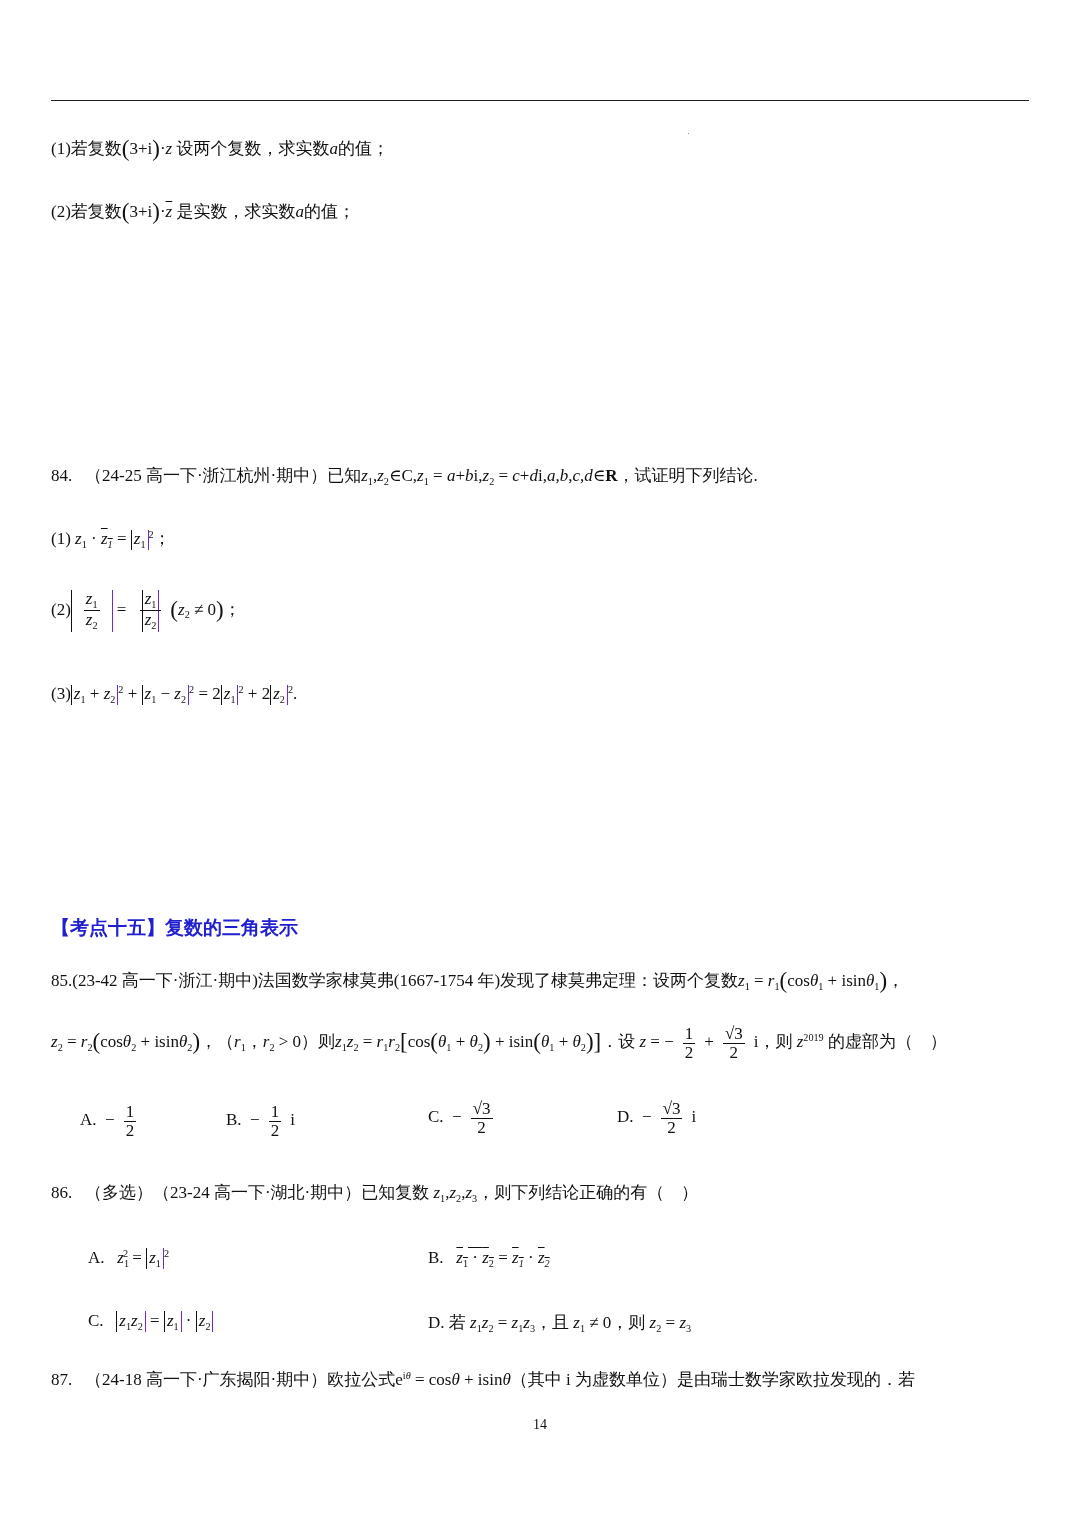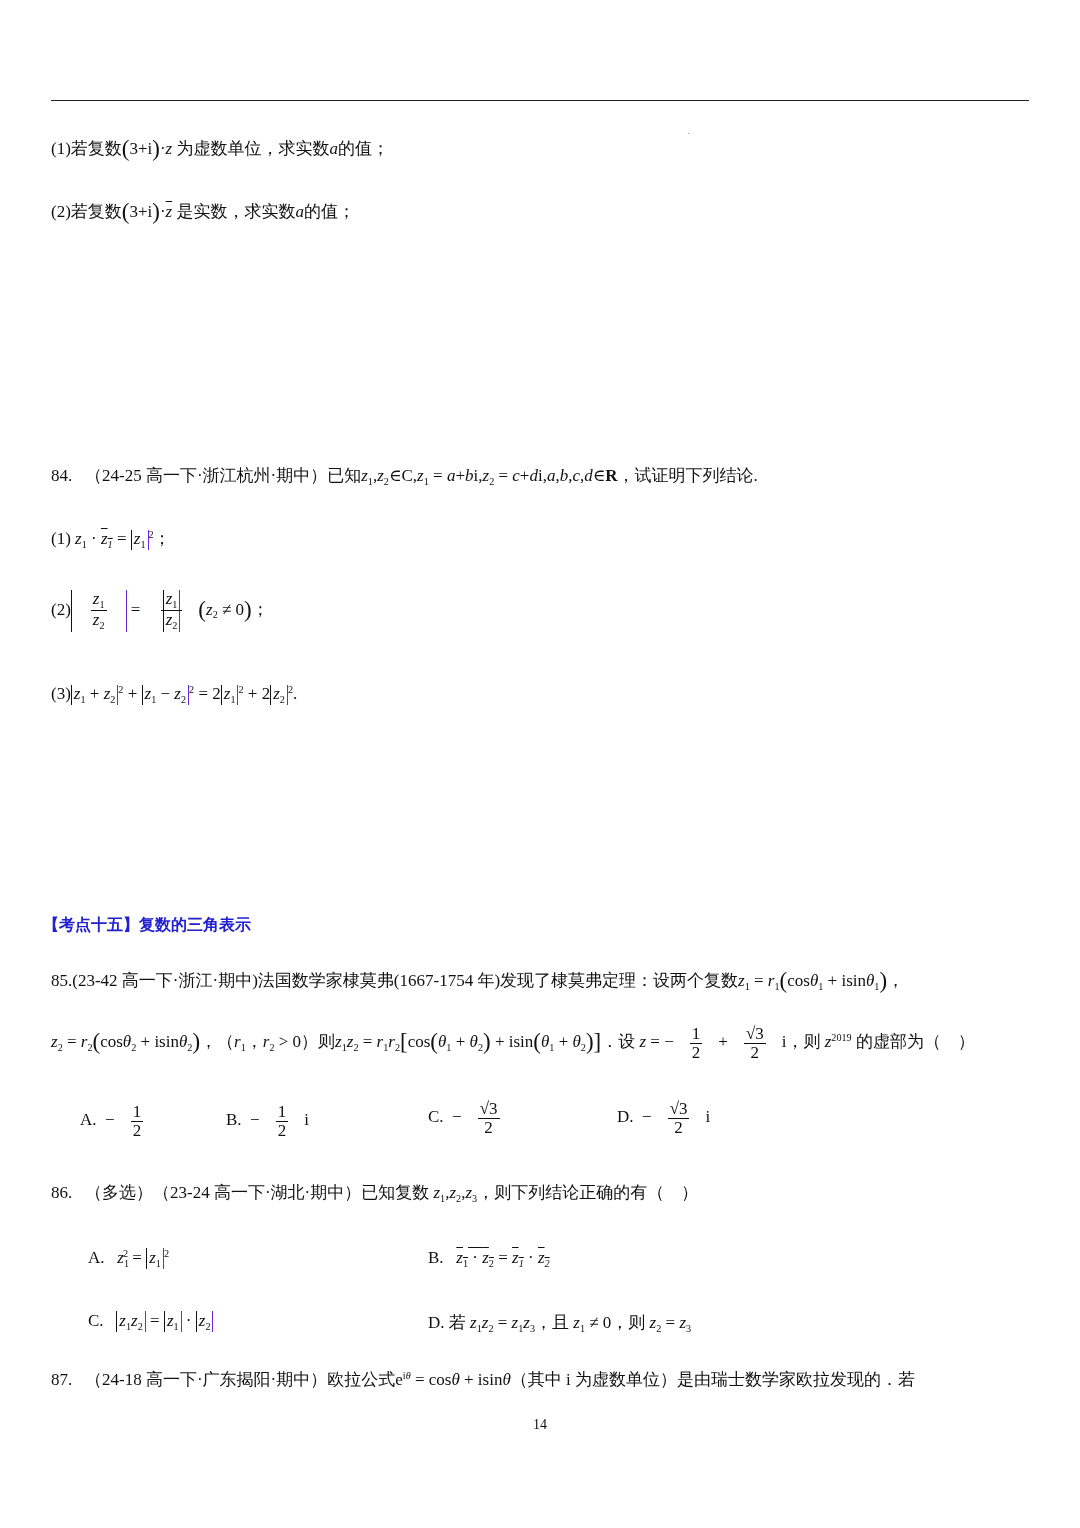"为虚数单位，求实数" span { text: 为虚数单位 -> 设两个复数 }
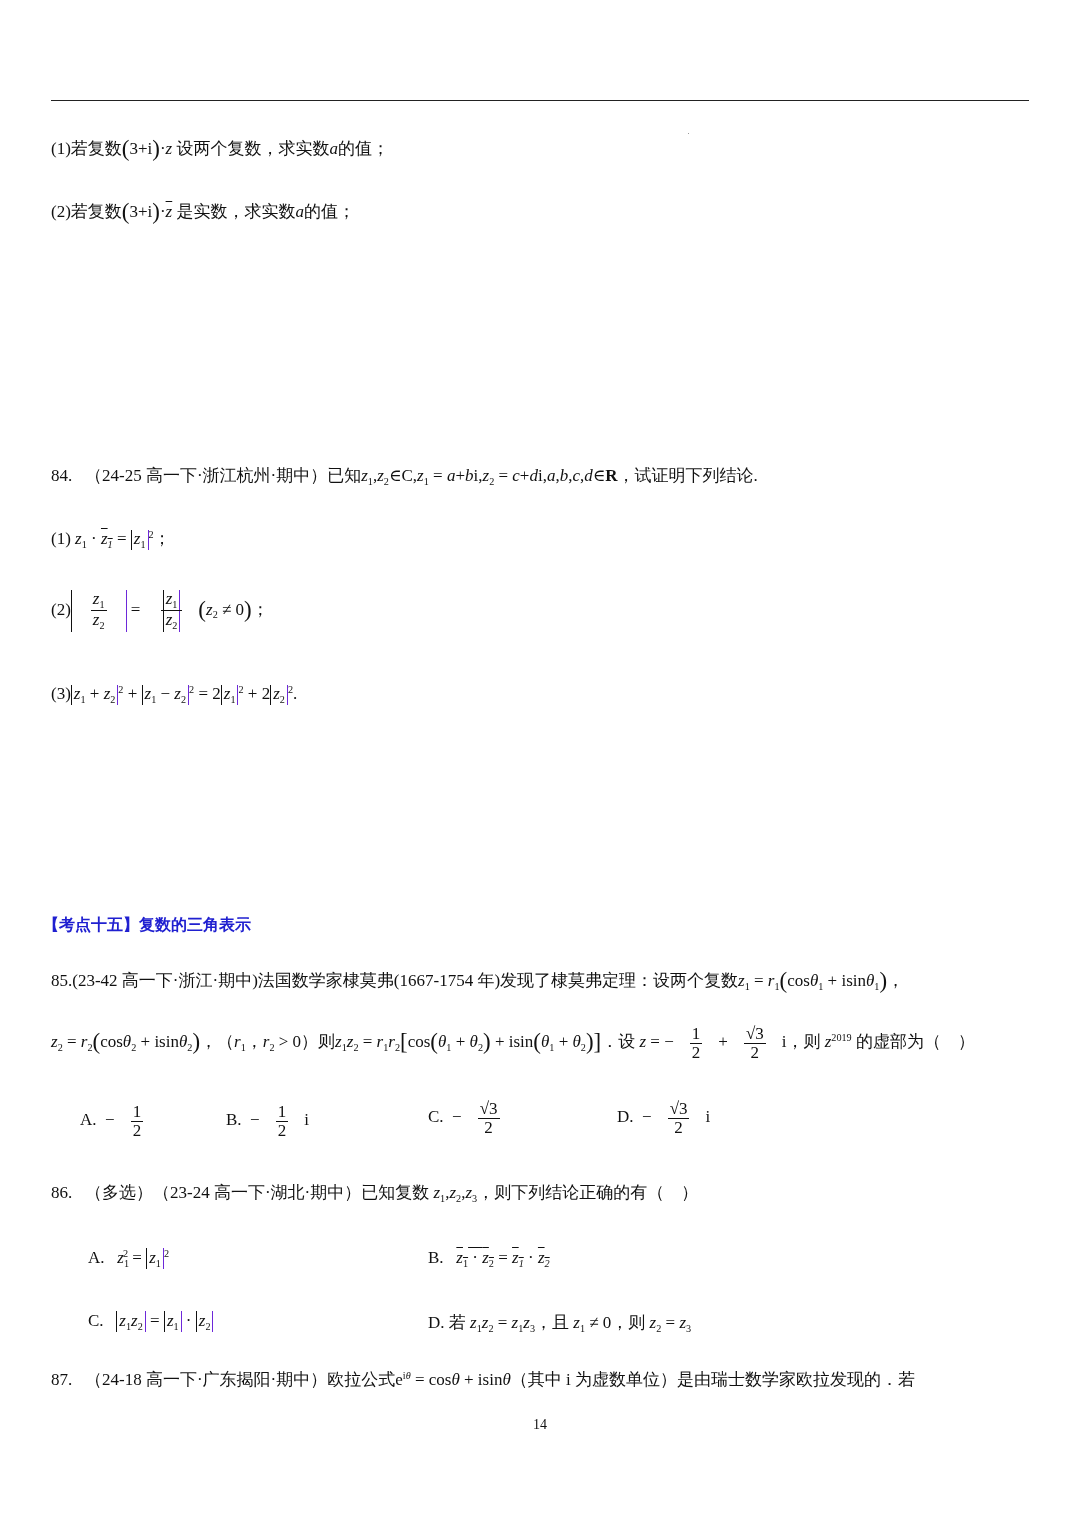"z1" .frac { margin: 0 16px -> 0 9px }
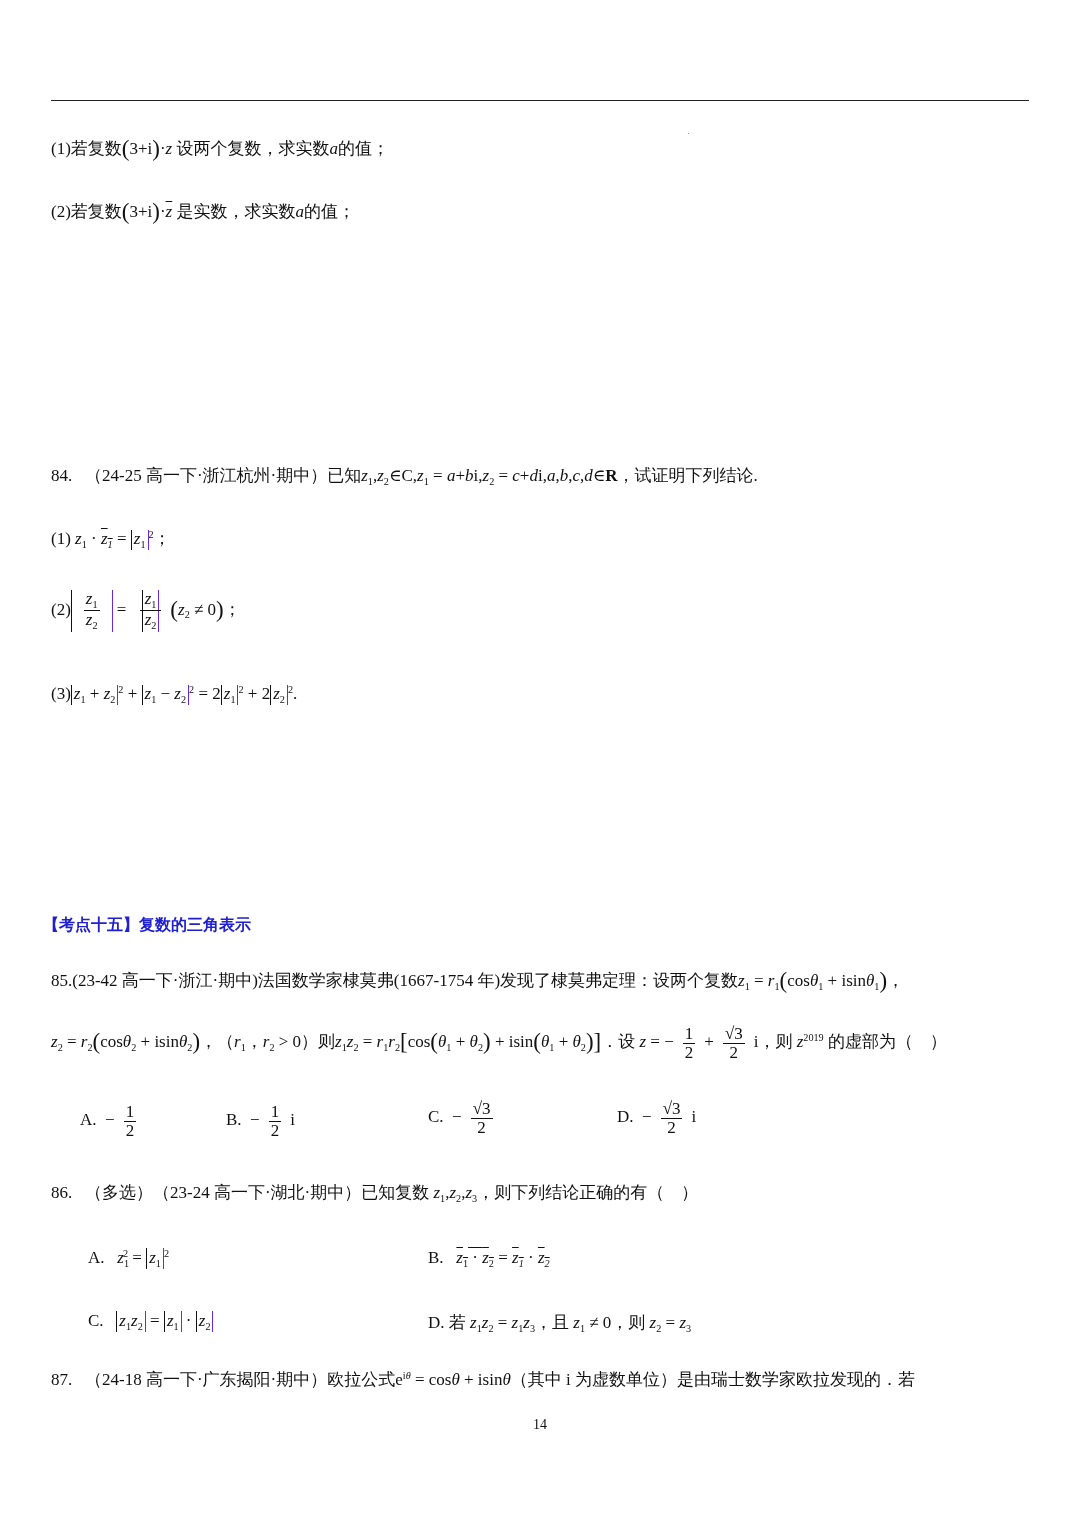"【考点十五】复数的三角表示" .heading { font-size: 16px -> 19px; left: 43px -> 51px }
